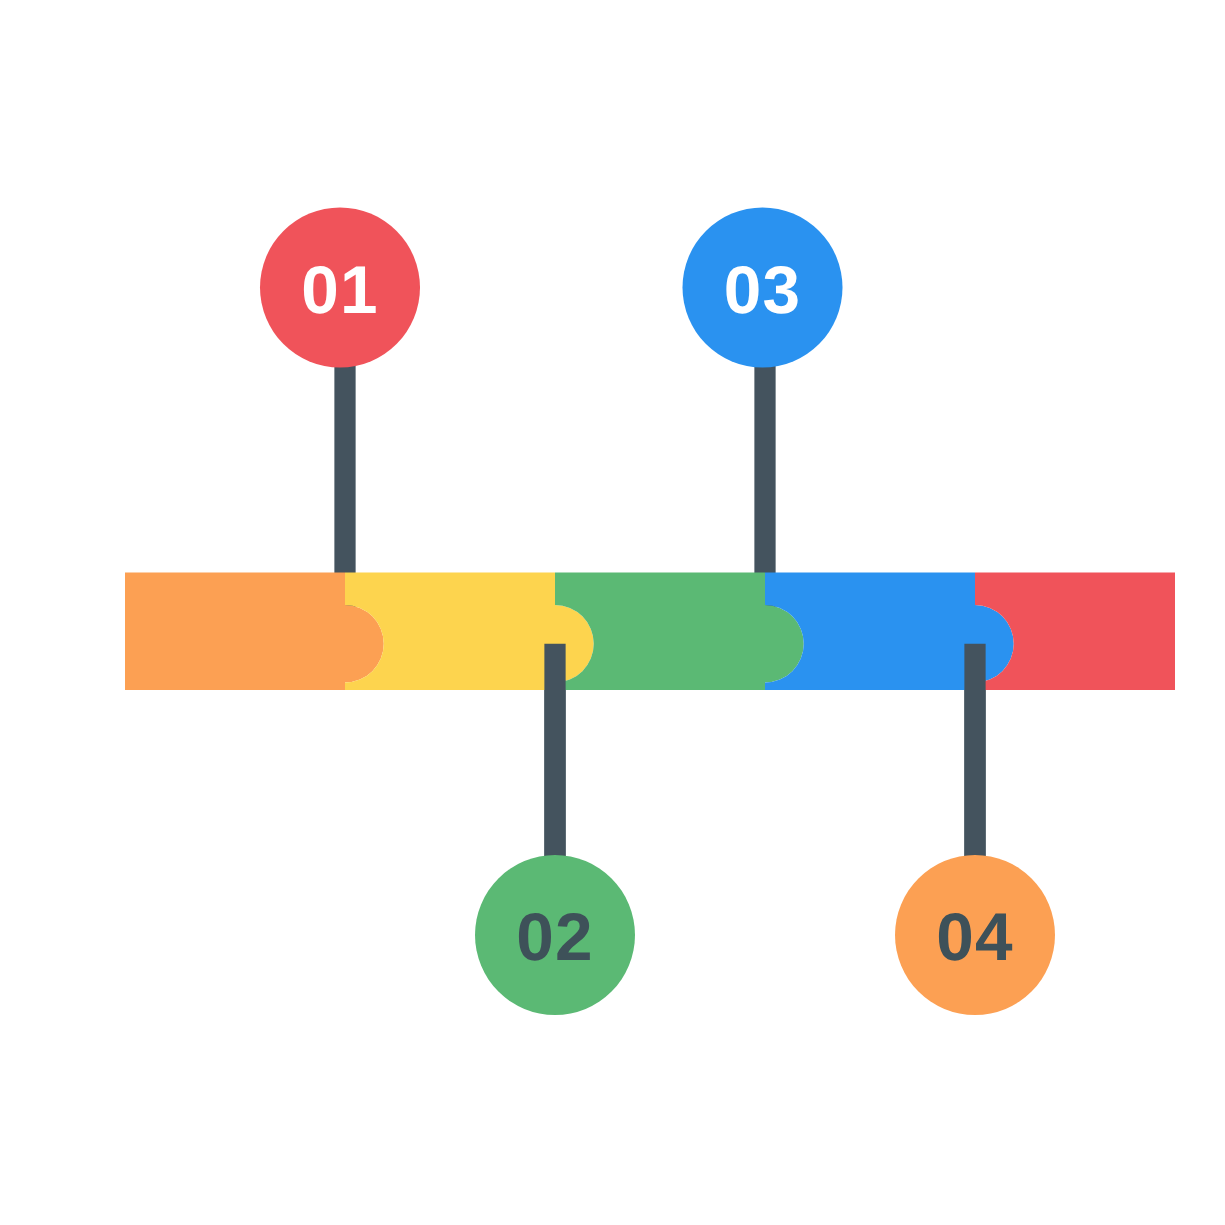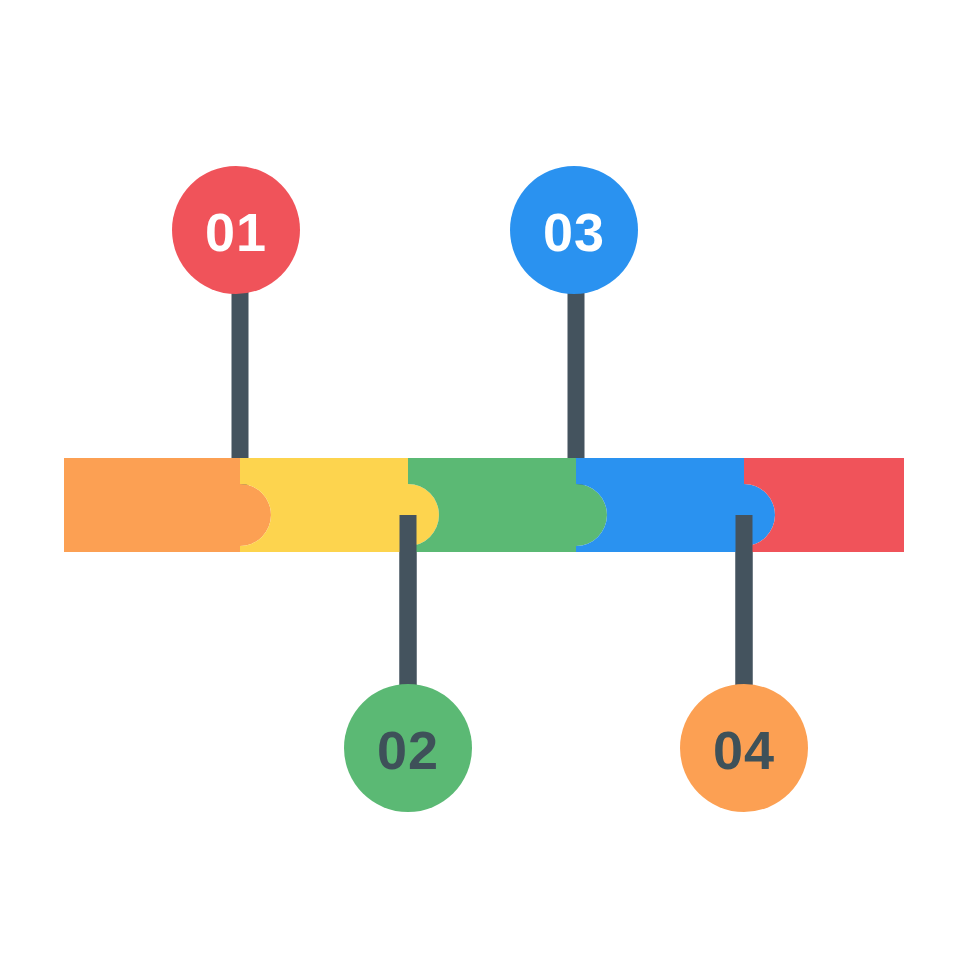"01" #infographic-stage { padding-left: none -> 36px }
